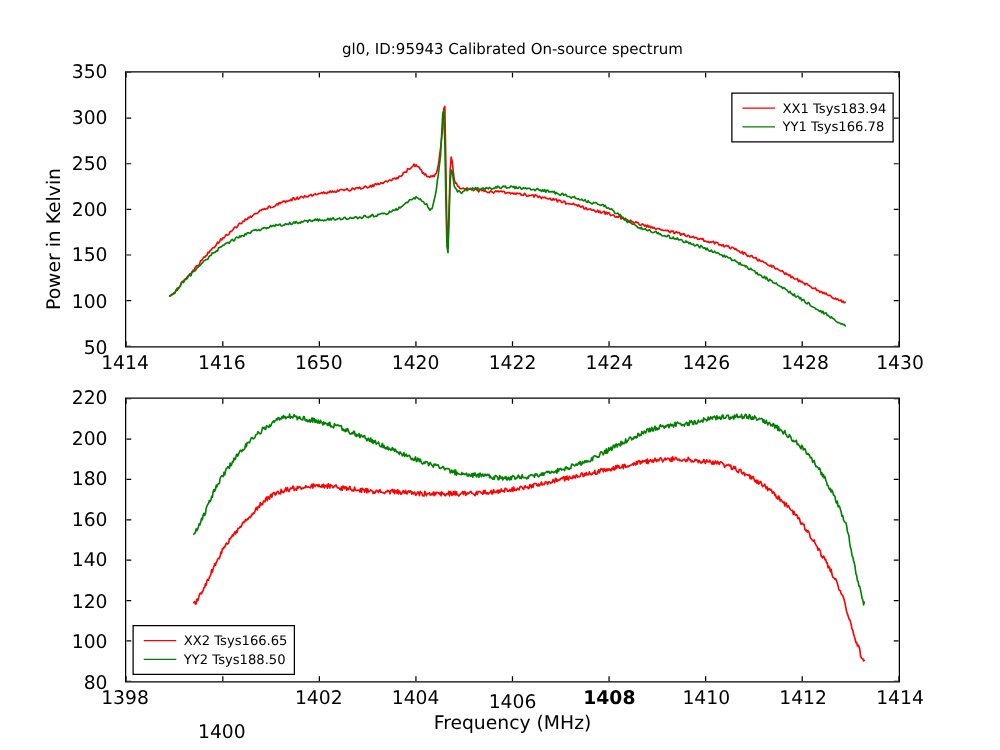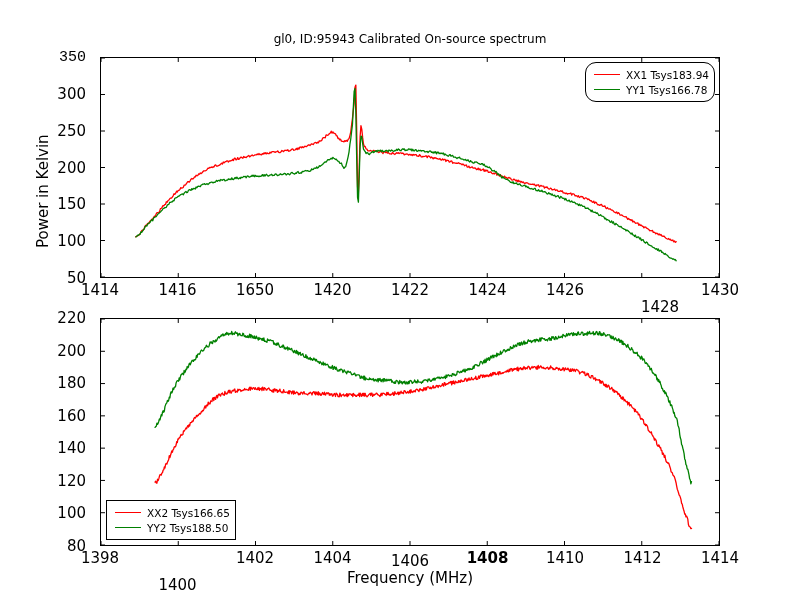"350" div.ytick-label { font-family: Liberation Mono, monospace -> none }
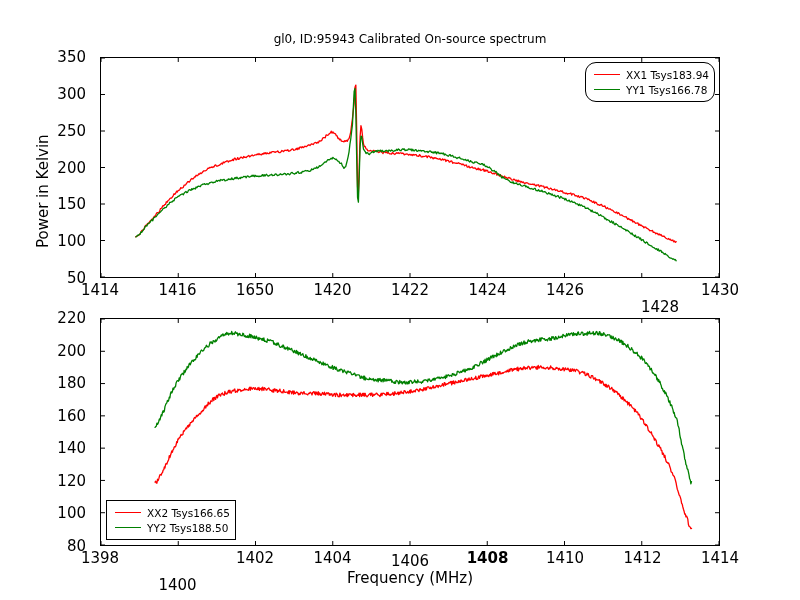"XX1 Tsys183.94" #top-legend { border-radius: 11px -> none; top: 4px -> 16px }
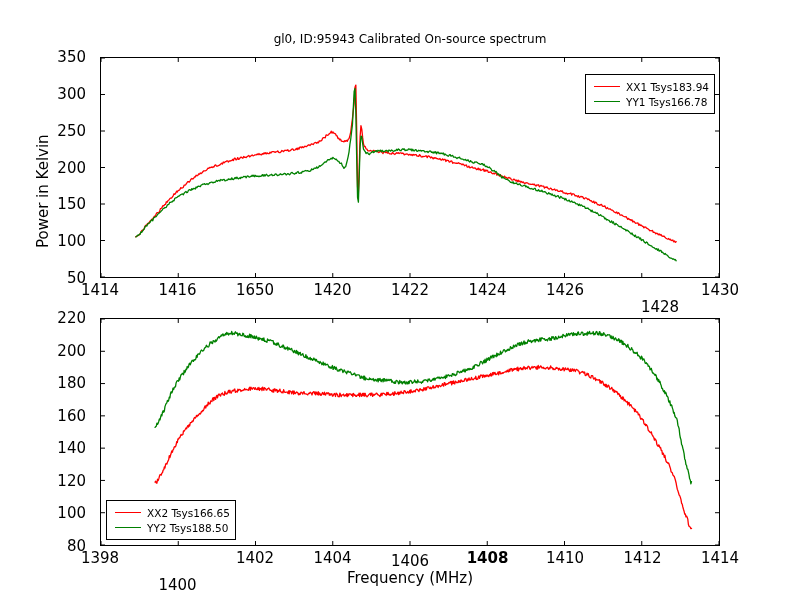"1428" div.xtick-label { left: 660px -> 644px; margin-top: 17px -> none }
